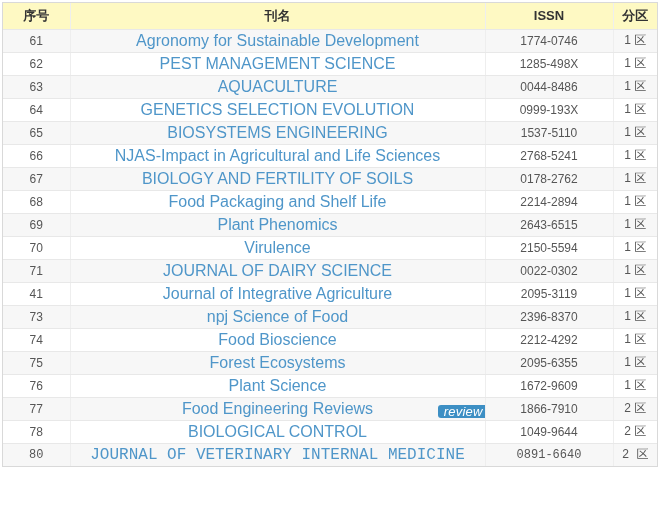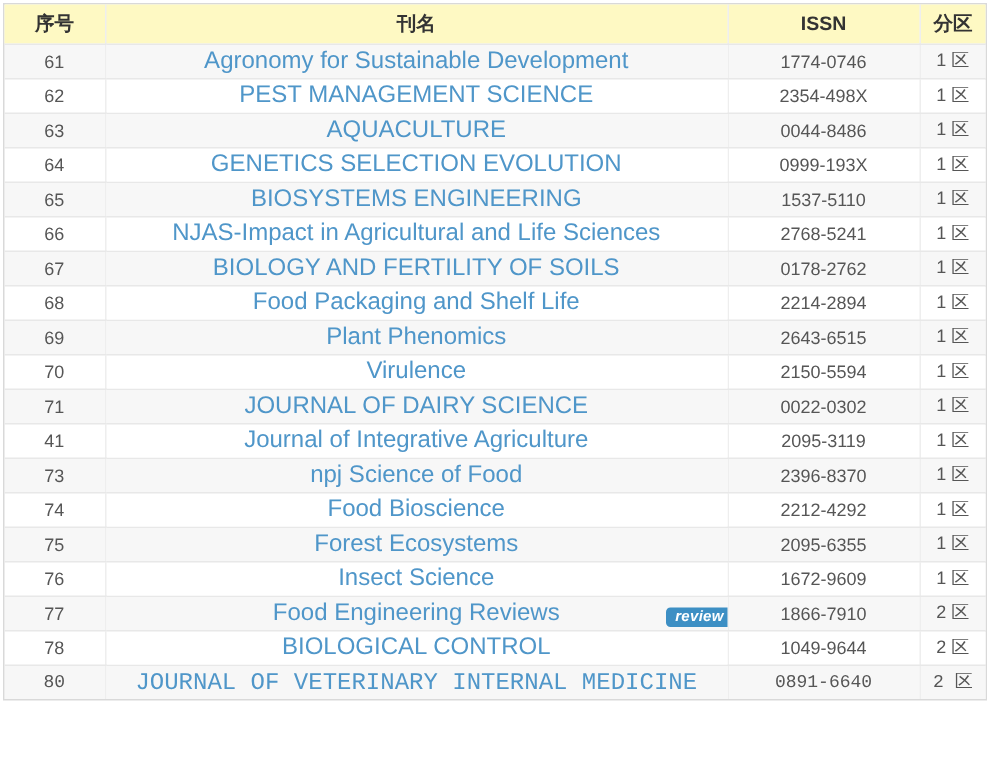"2354-498X" td.c-issn { text: 2354-498X -> 1285-498X }
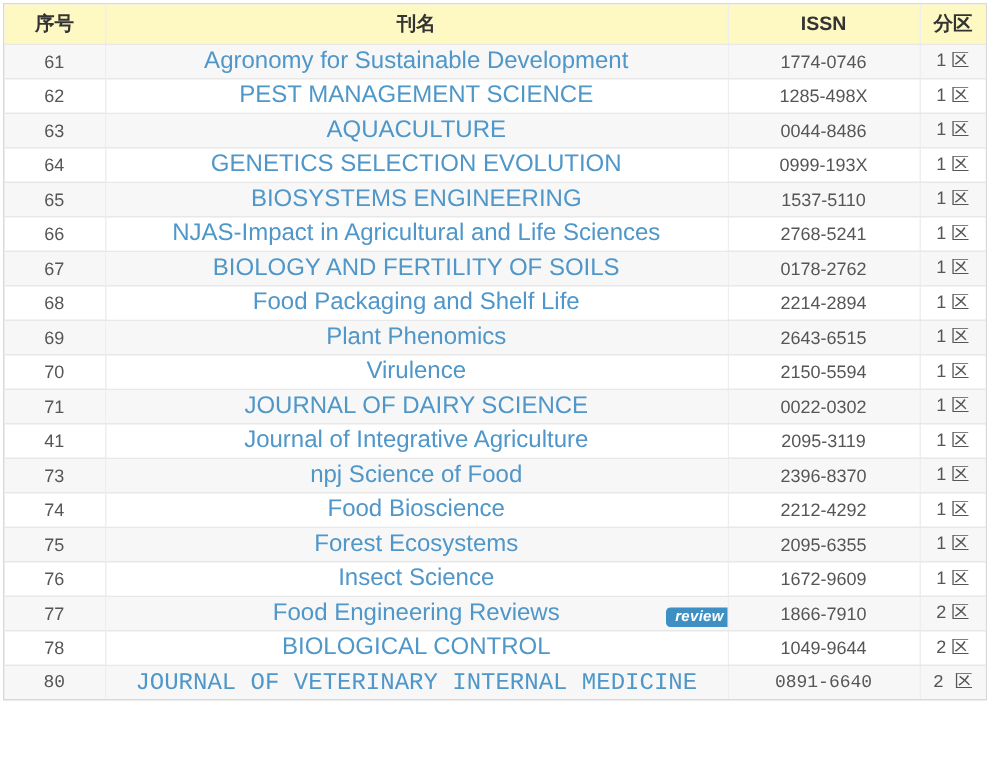"Insect Science" a.journal-link { text: Insect -> Plant }
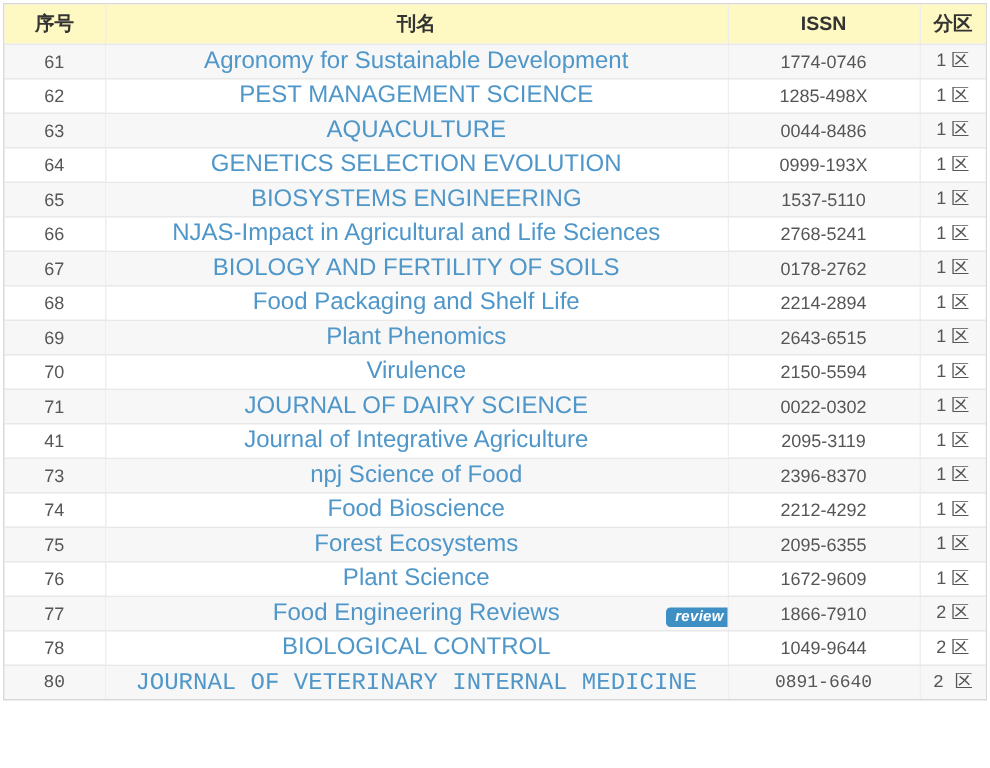"review" .review-badge { font-size: 10px -> 13px; font-weight: bold -> normal }
